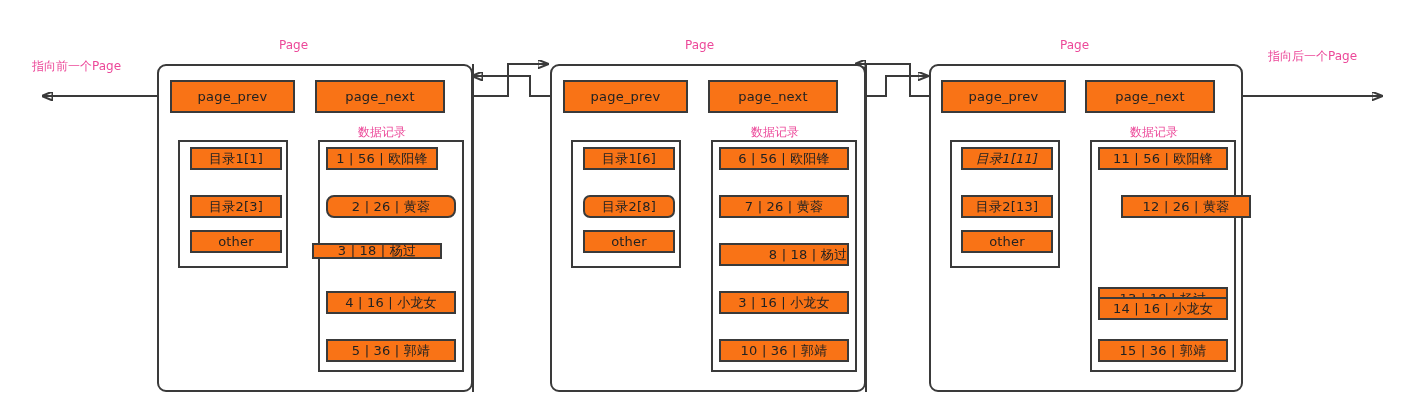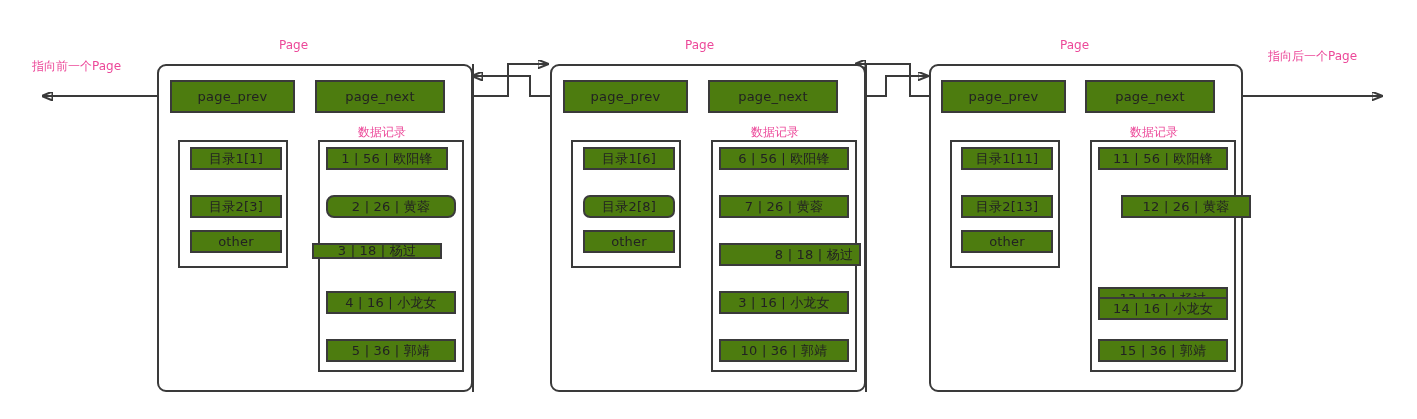"page_prev" .cell { background: #4d7c0f -> #f97316 }
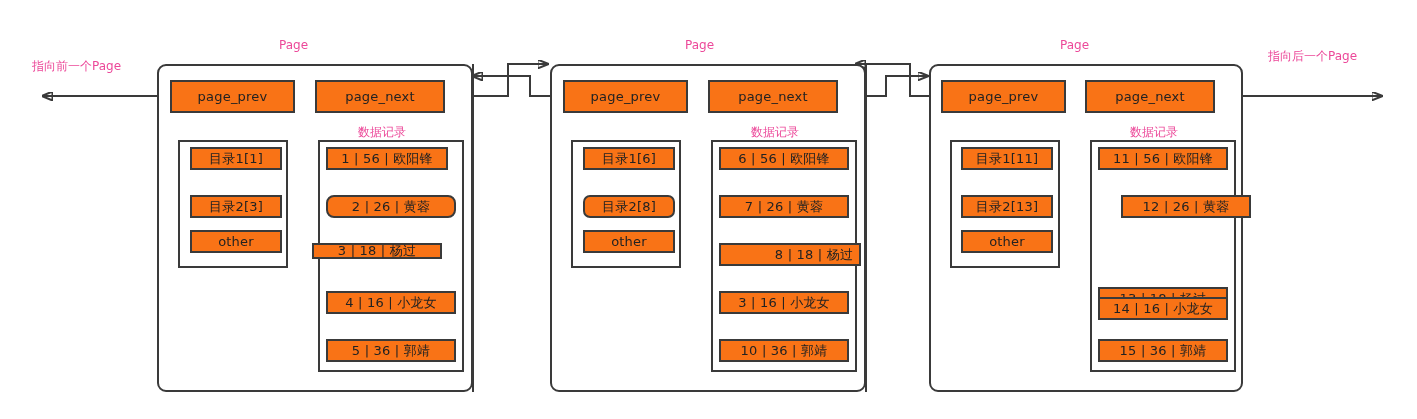"1 | 56 | 欧阳锋" div.abox { width: 122px -> 112px }
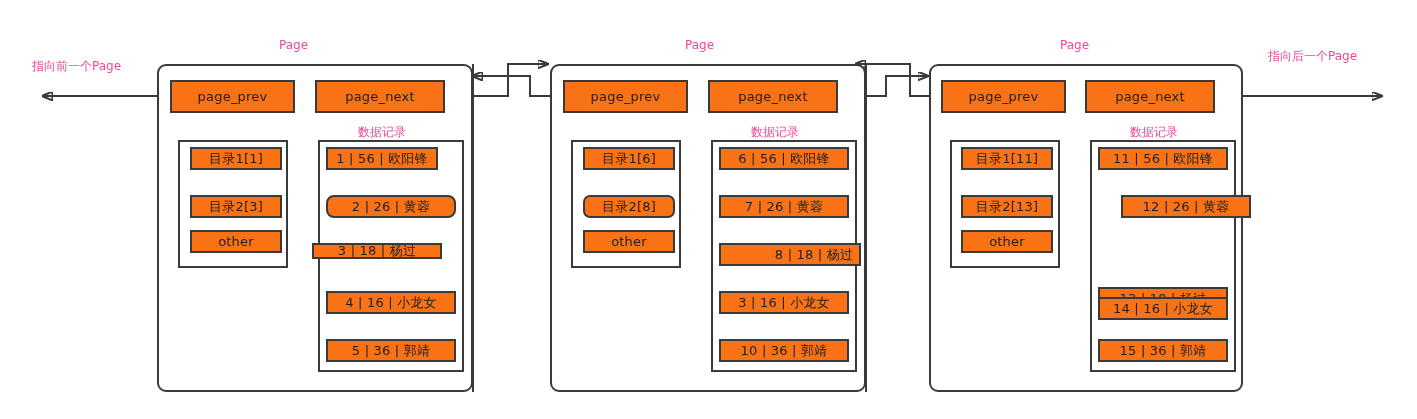"目录1[11]" div.abox { font-style: none -> italic }
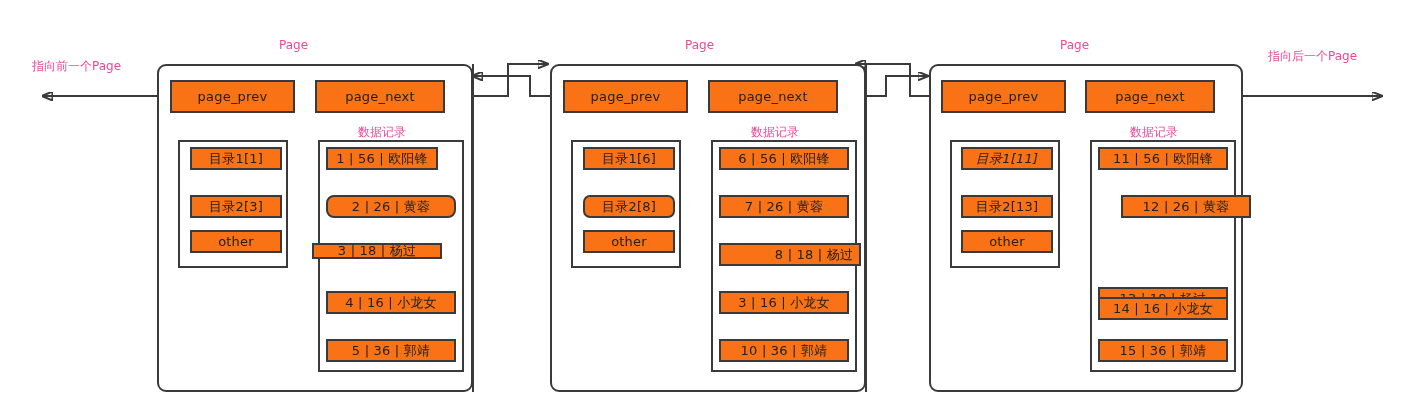"8 | 18 | 杨过" div.abox { width: 142px -> 130px }
